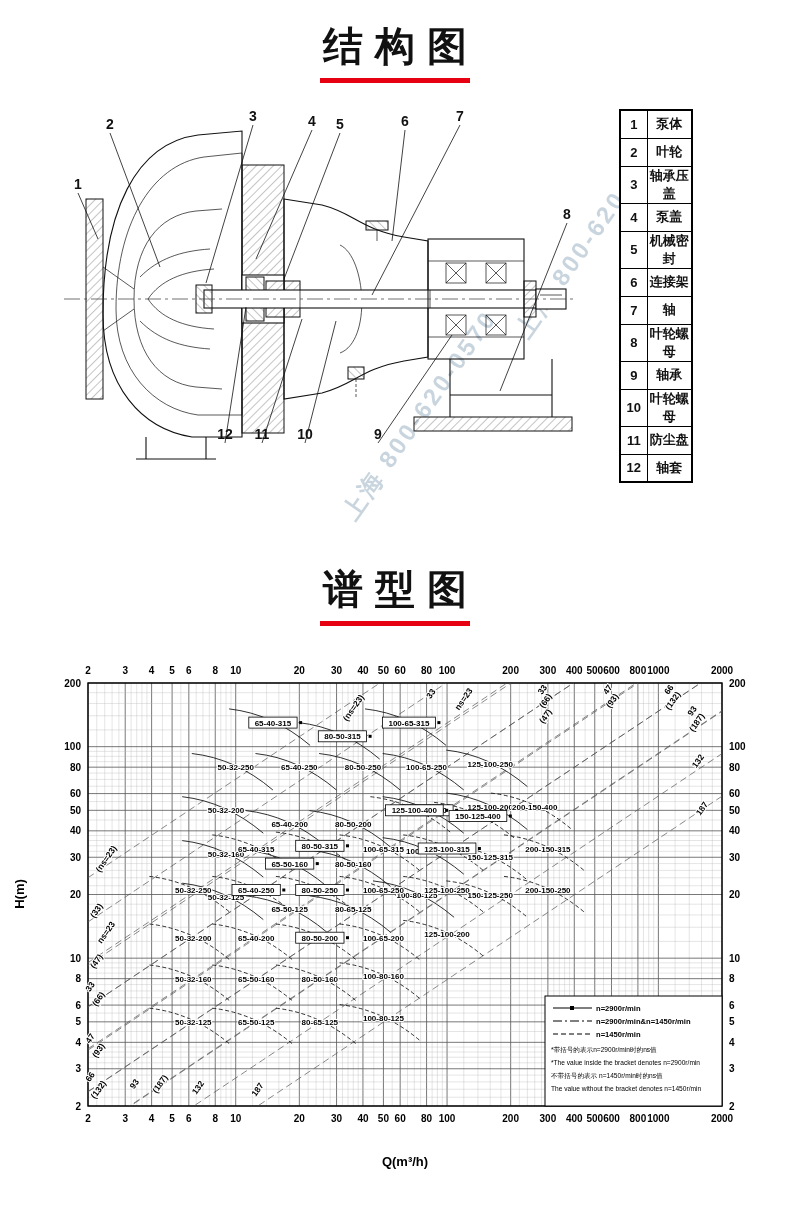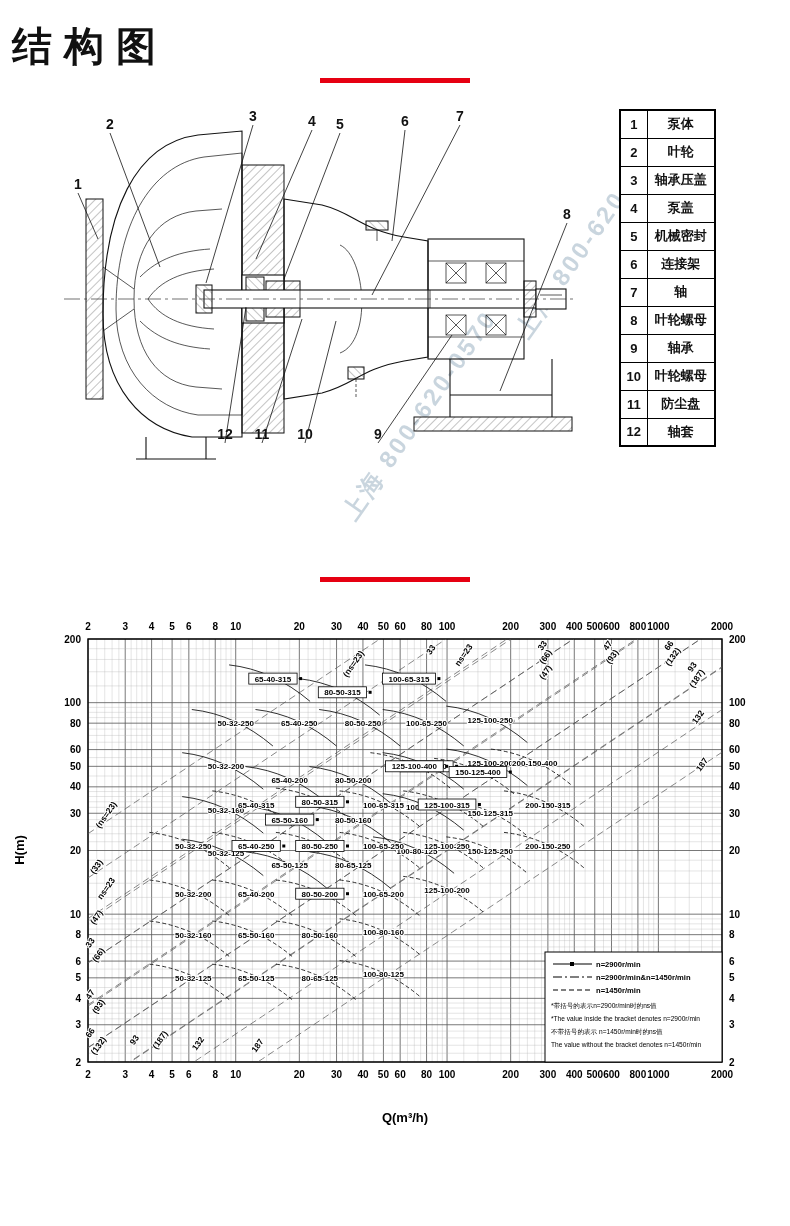"结构图" .title-block { text-align: none -> center }
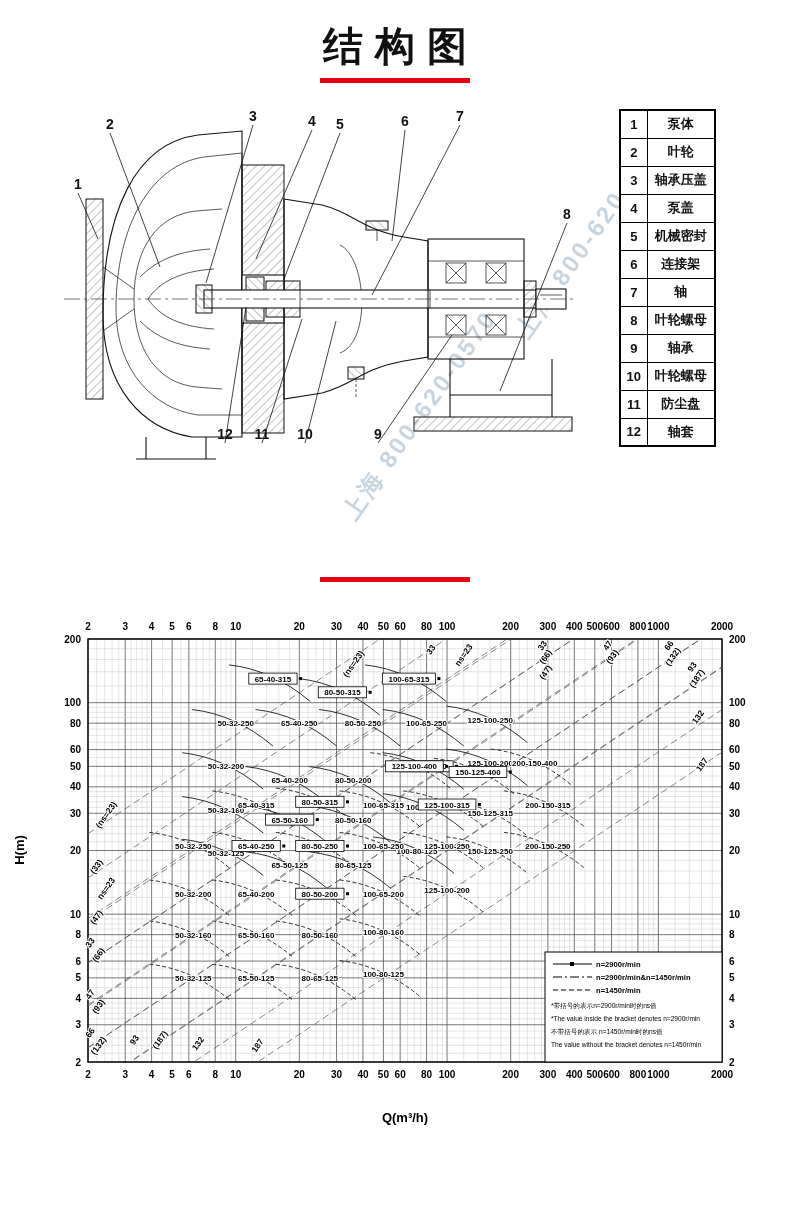"泵体" #parts-table td.cell-name { width: 68px -> 45px }
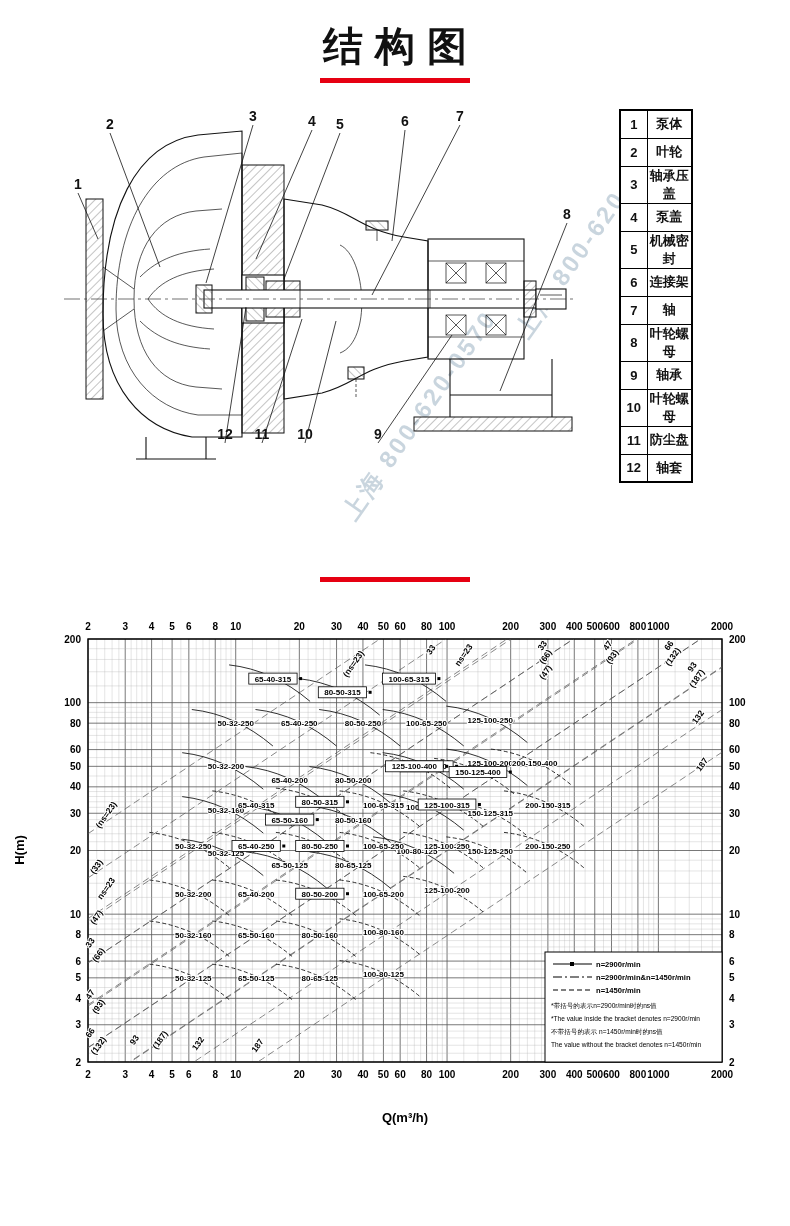"谱型图" div.section-title { html: none -> <div>谱型图</div> }
